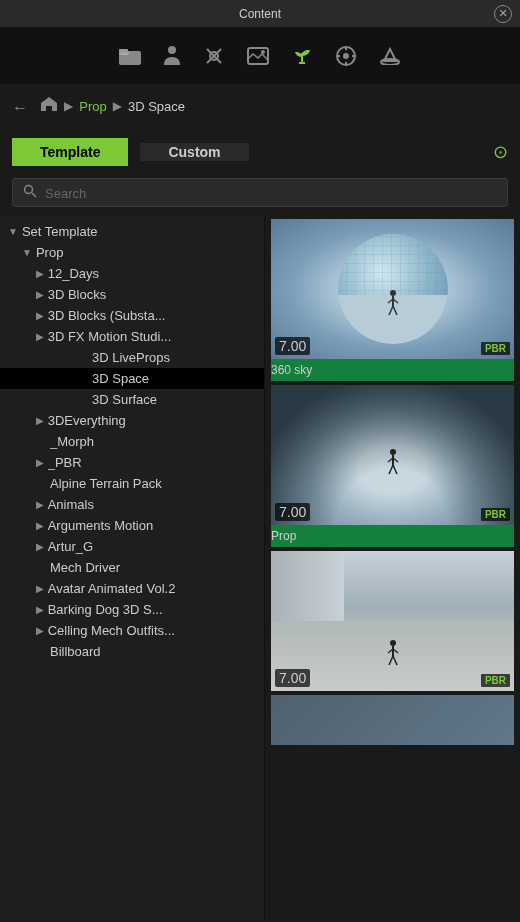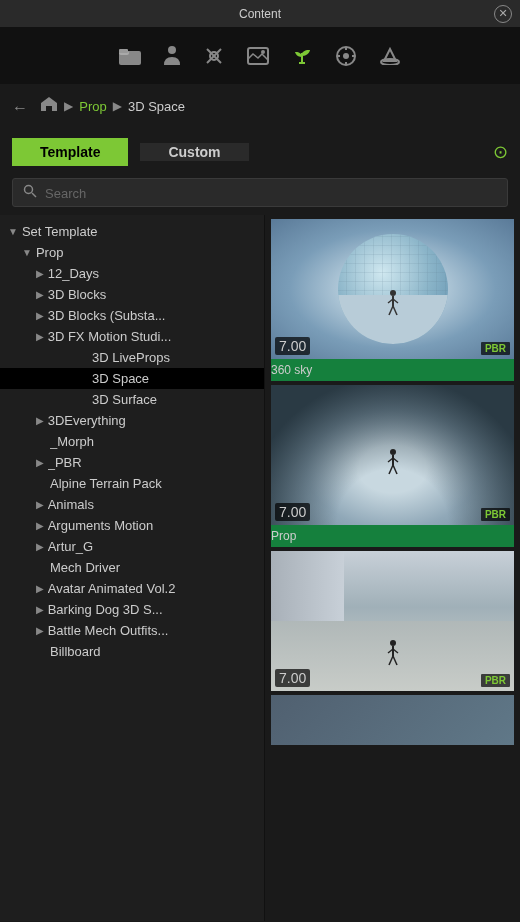"Battle Mech Outfits..." span.label { text: Battle -> Celling }
